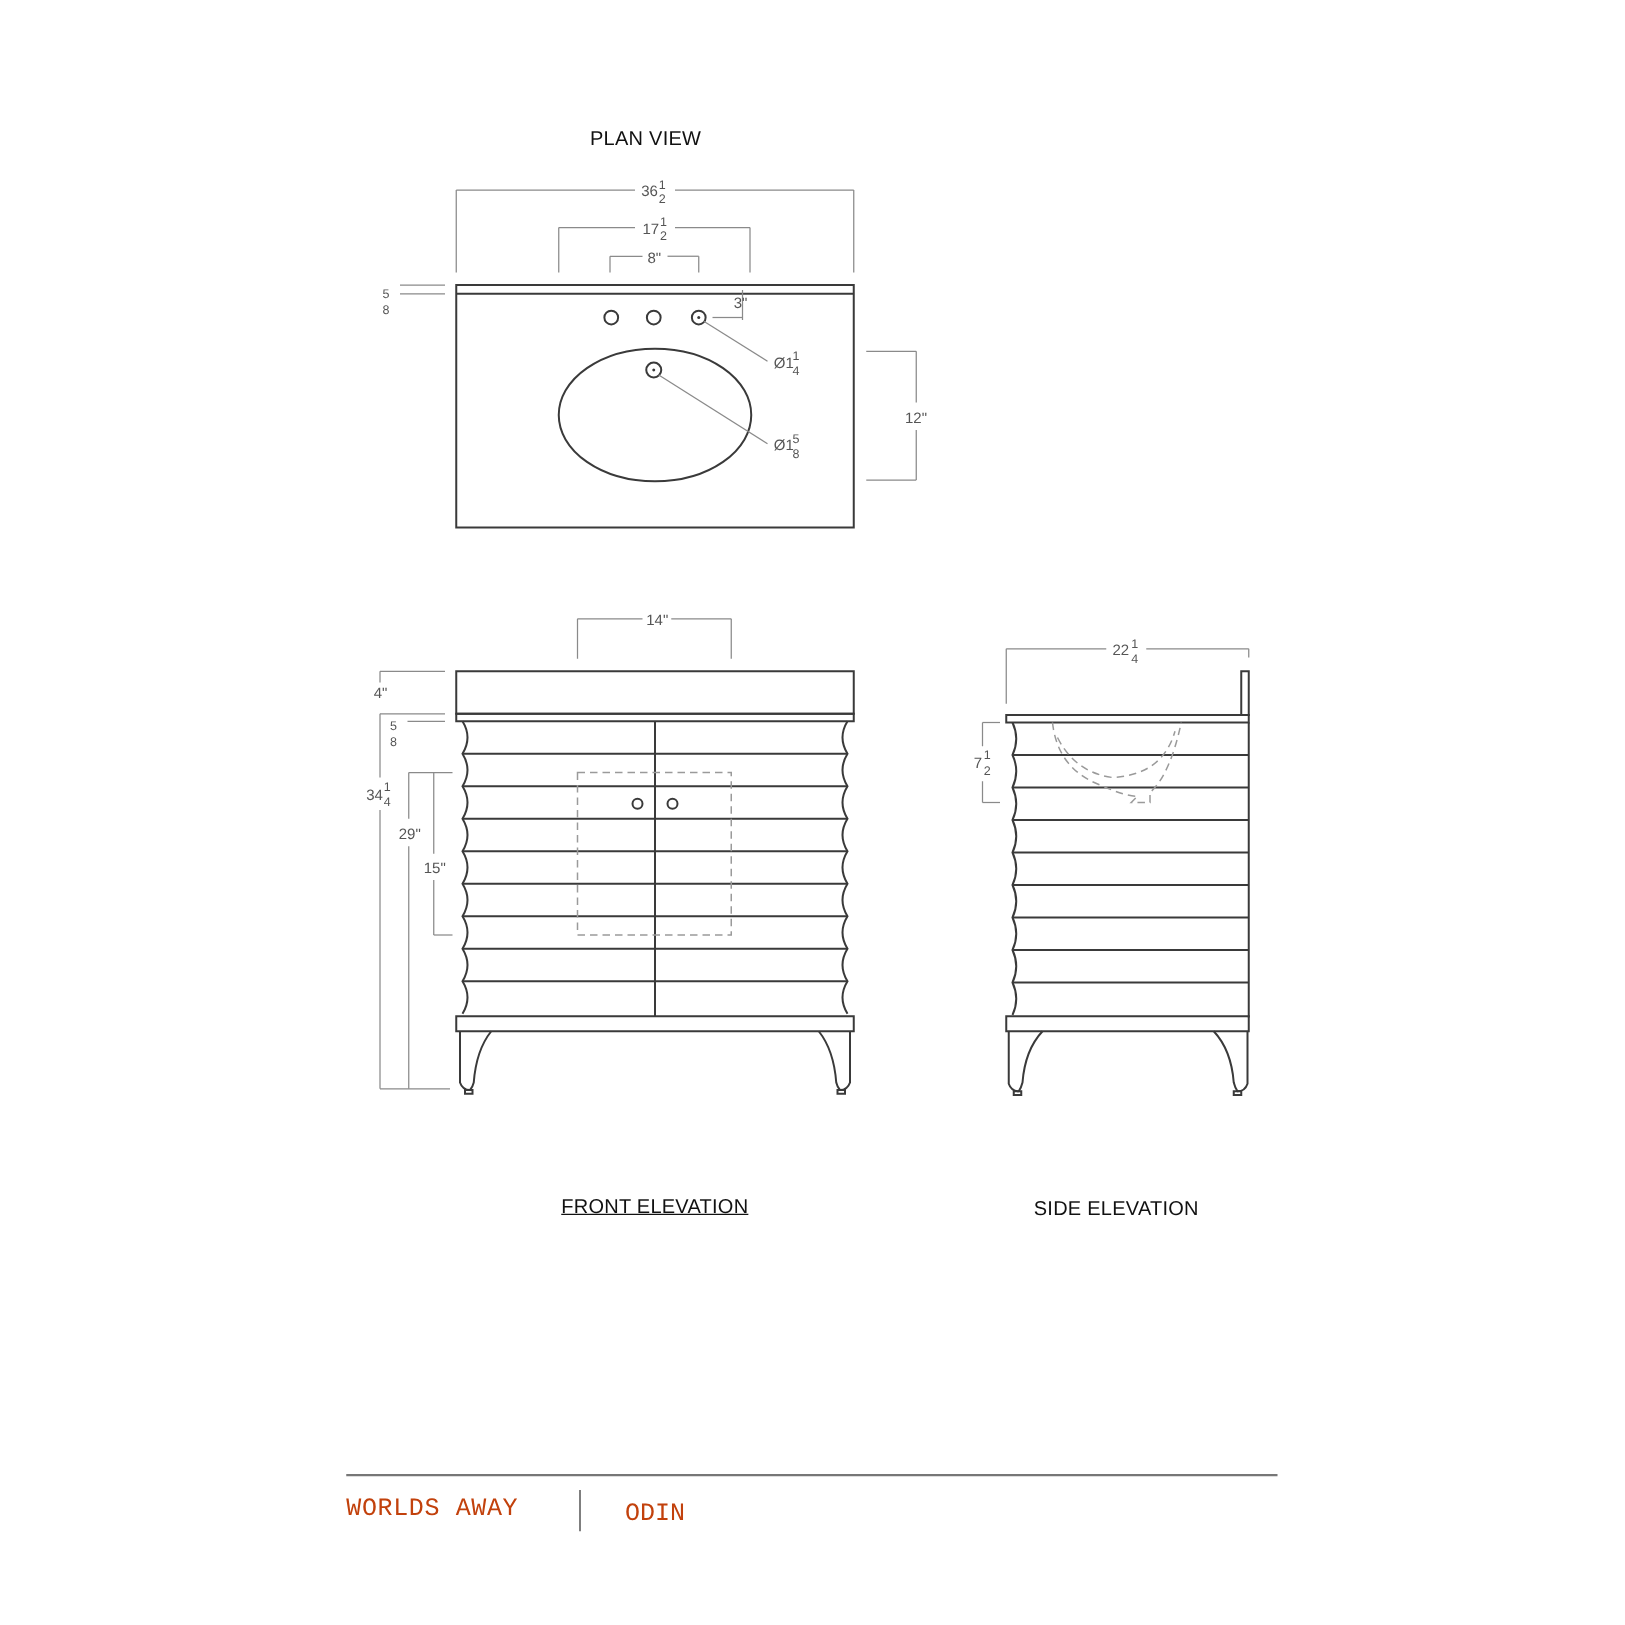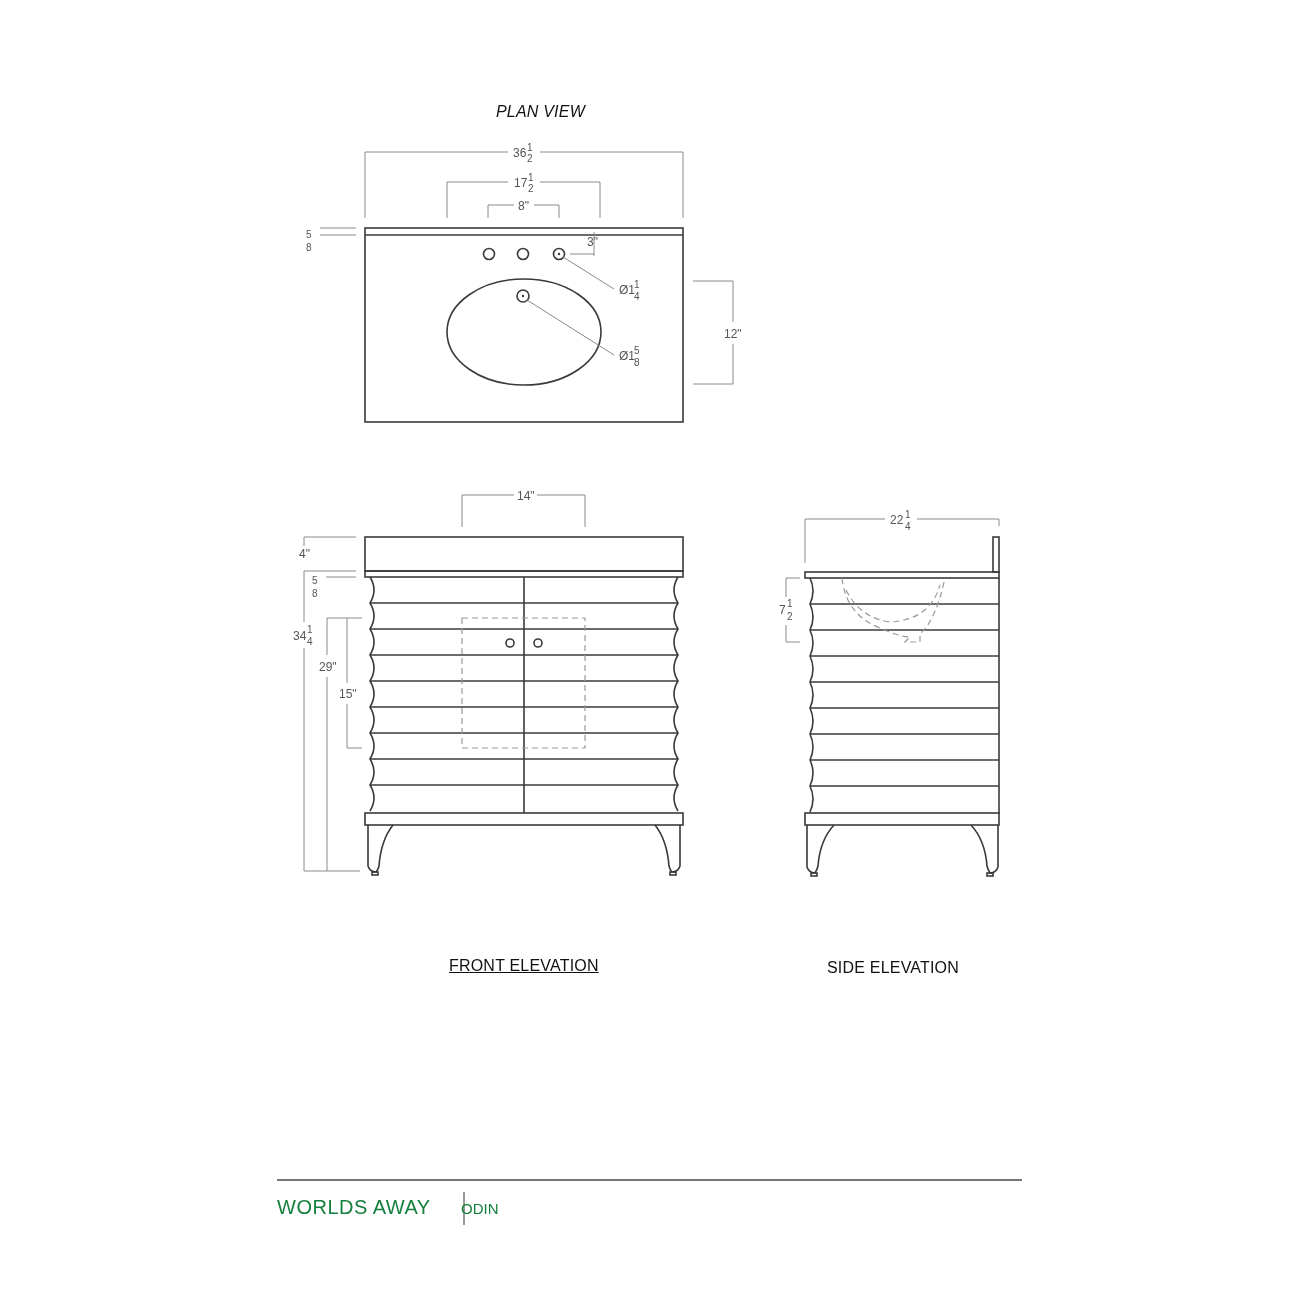"PLAN VIEW" div.title { font-style: italic -> none; left: 496px -> 472px }
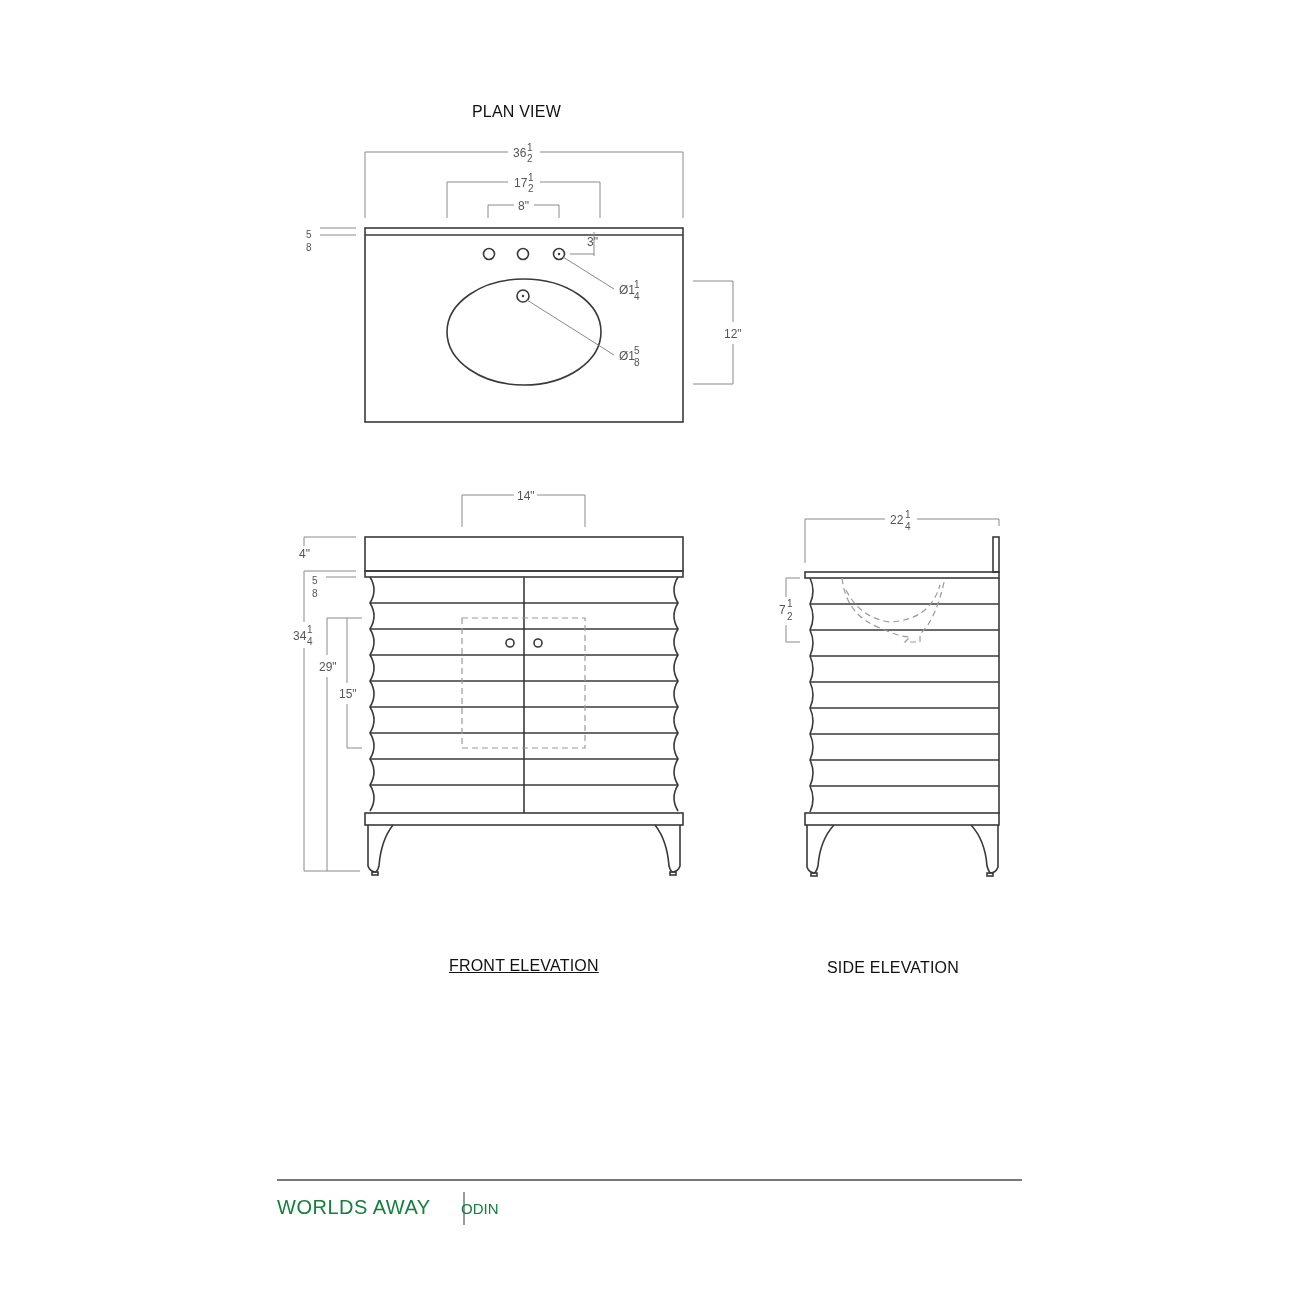"WORLDS AWAY" .brand { color: #15803d -> #c2410c; font-family: Liberation Sans, sans-serif -> Liberation Mono, monospace }
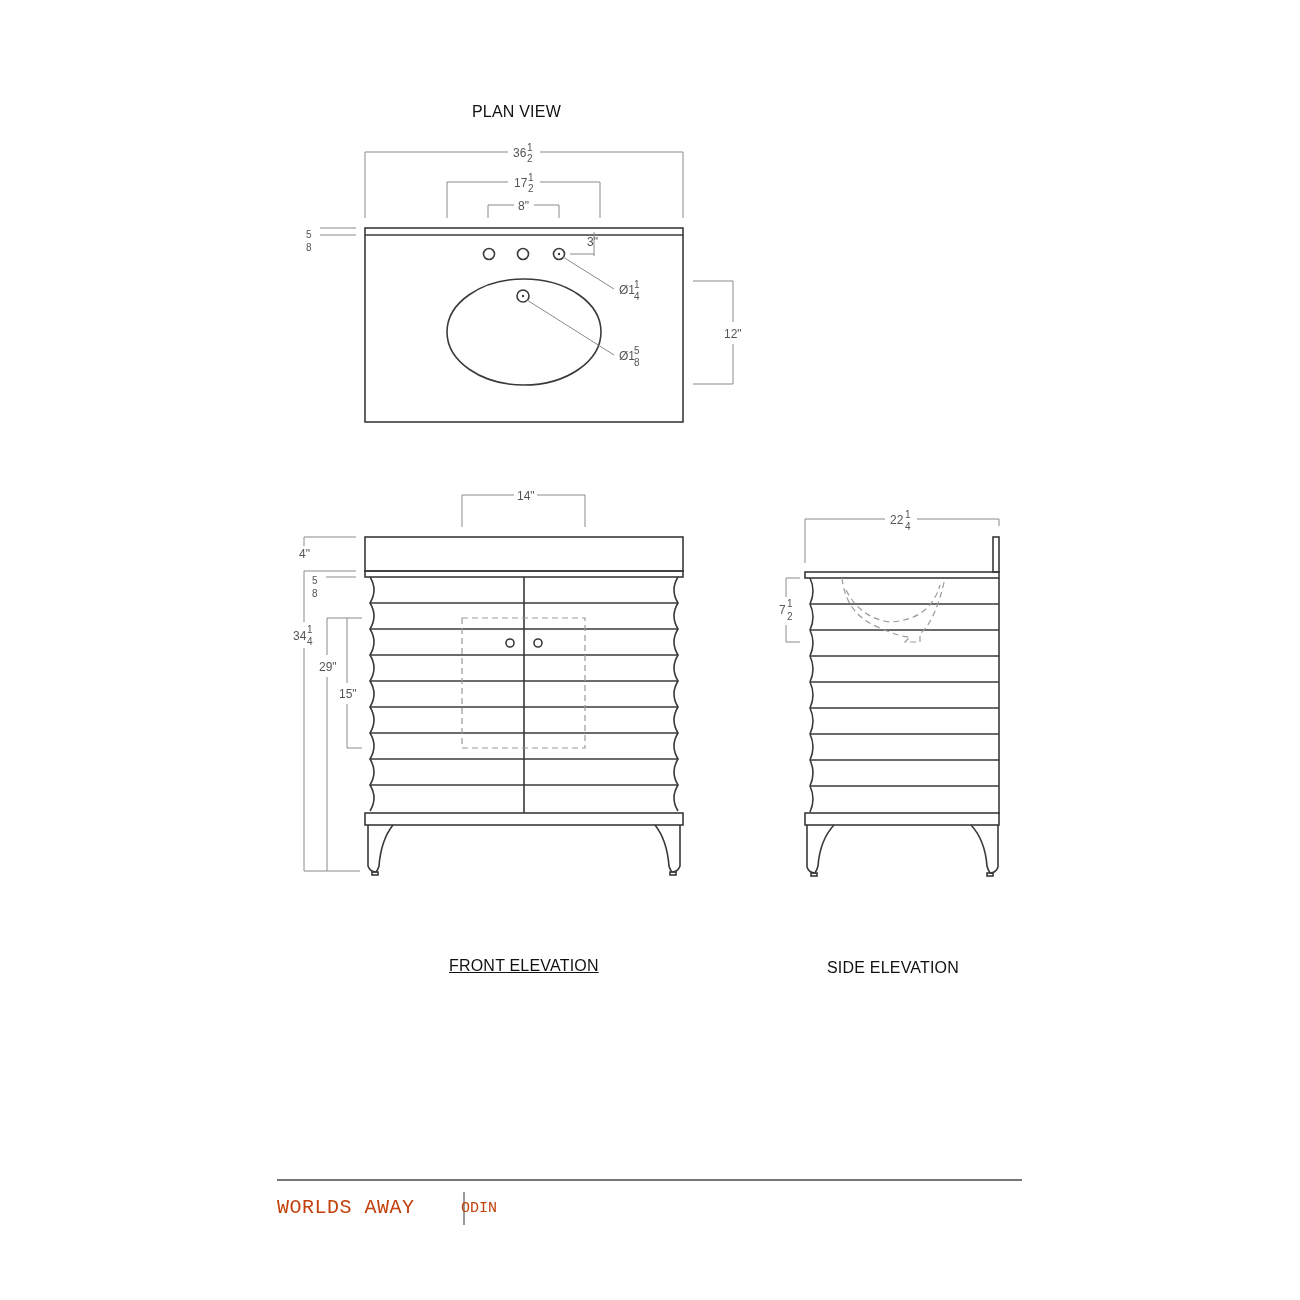"ODIN" div.brand { font-size: 15px -> 20px; left: 461px -> 500px }
